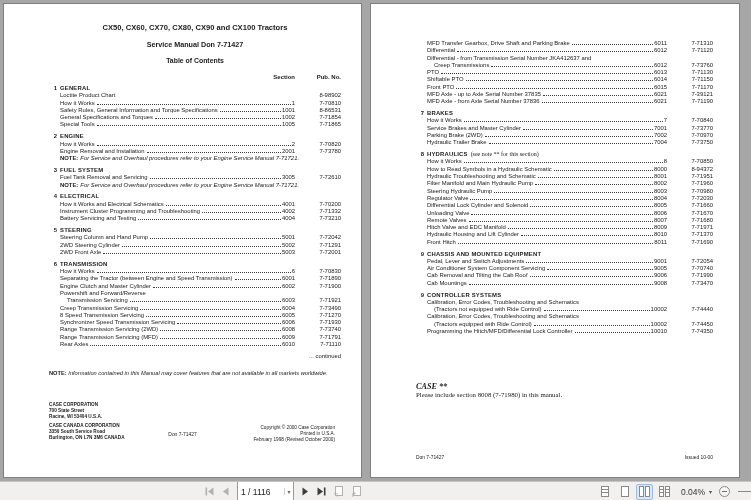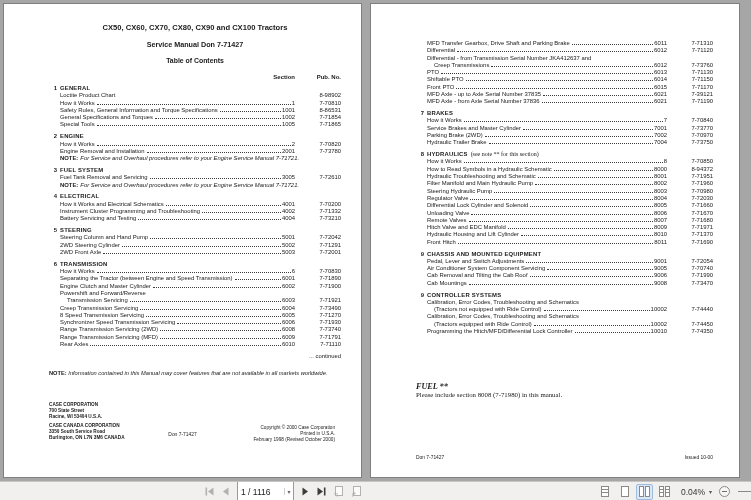"FUEL **" div.nh { text: FUEL -> CASE }
